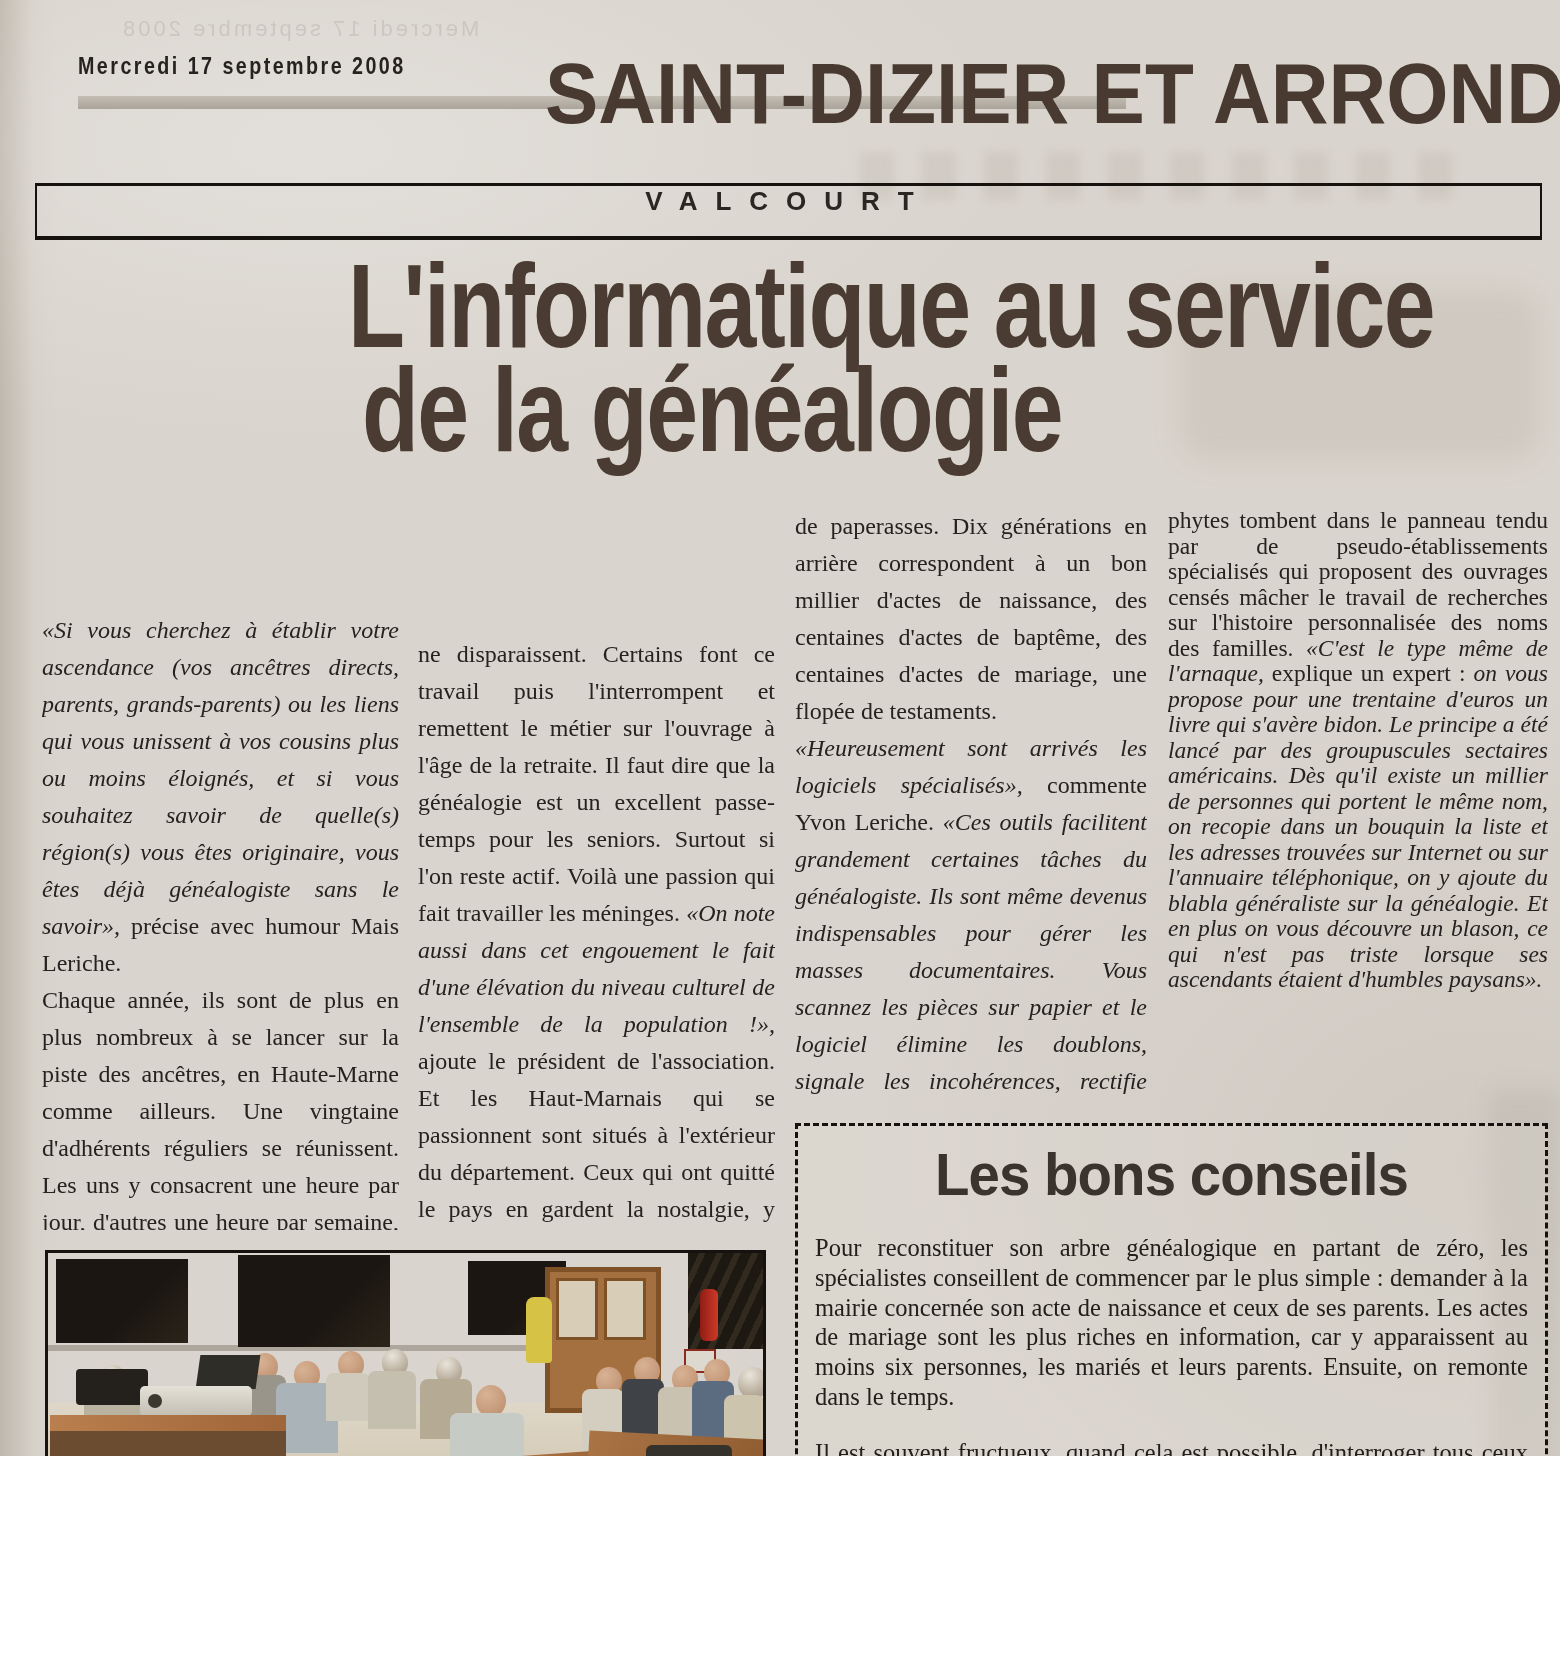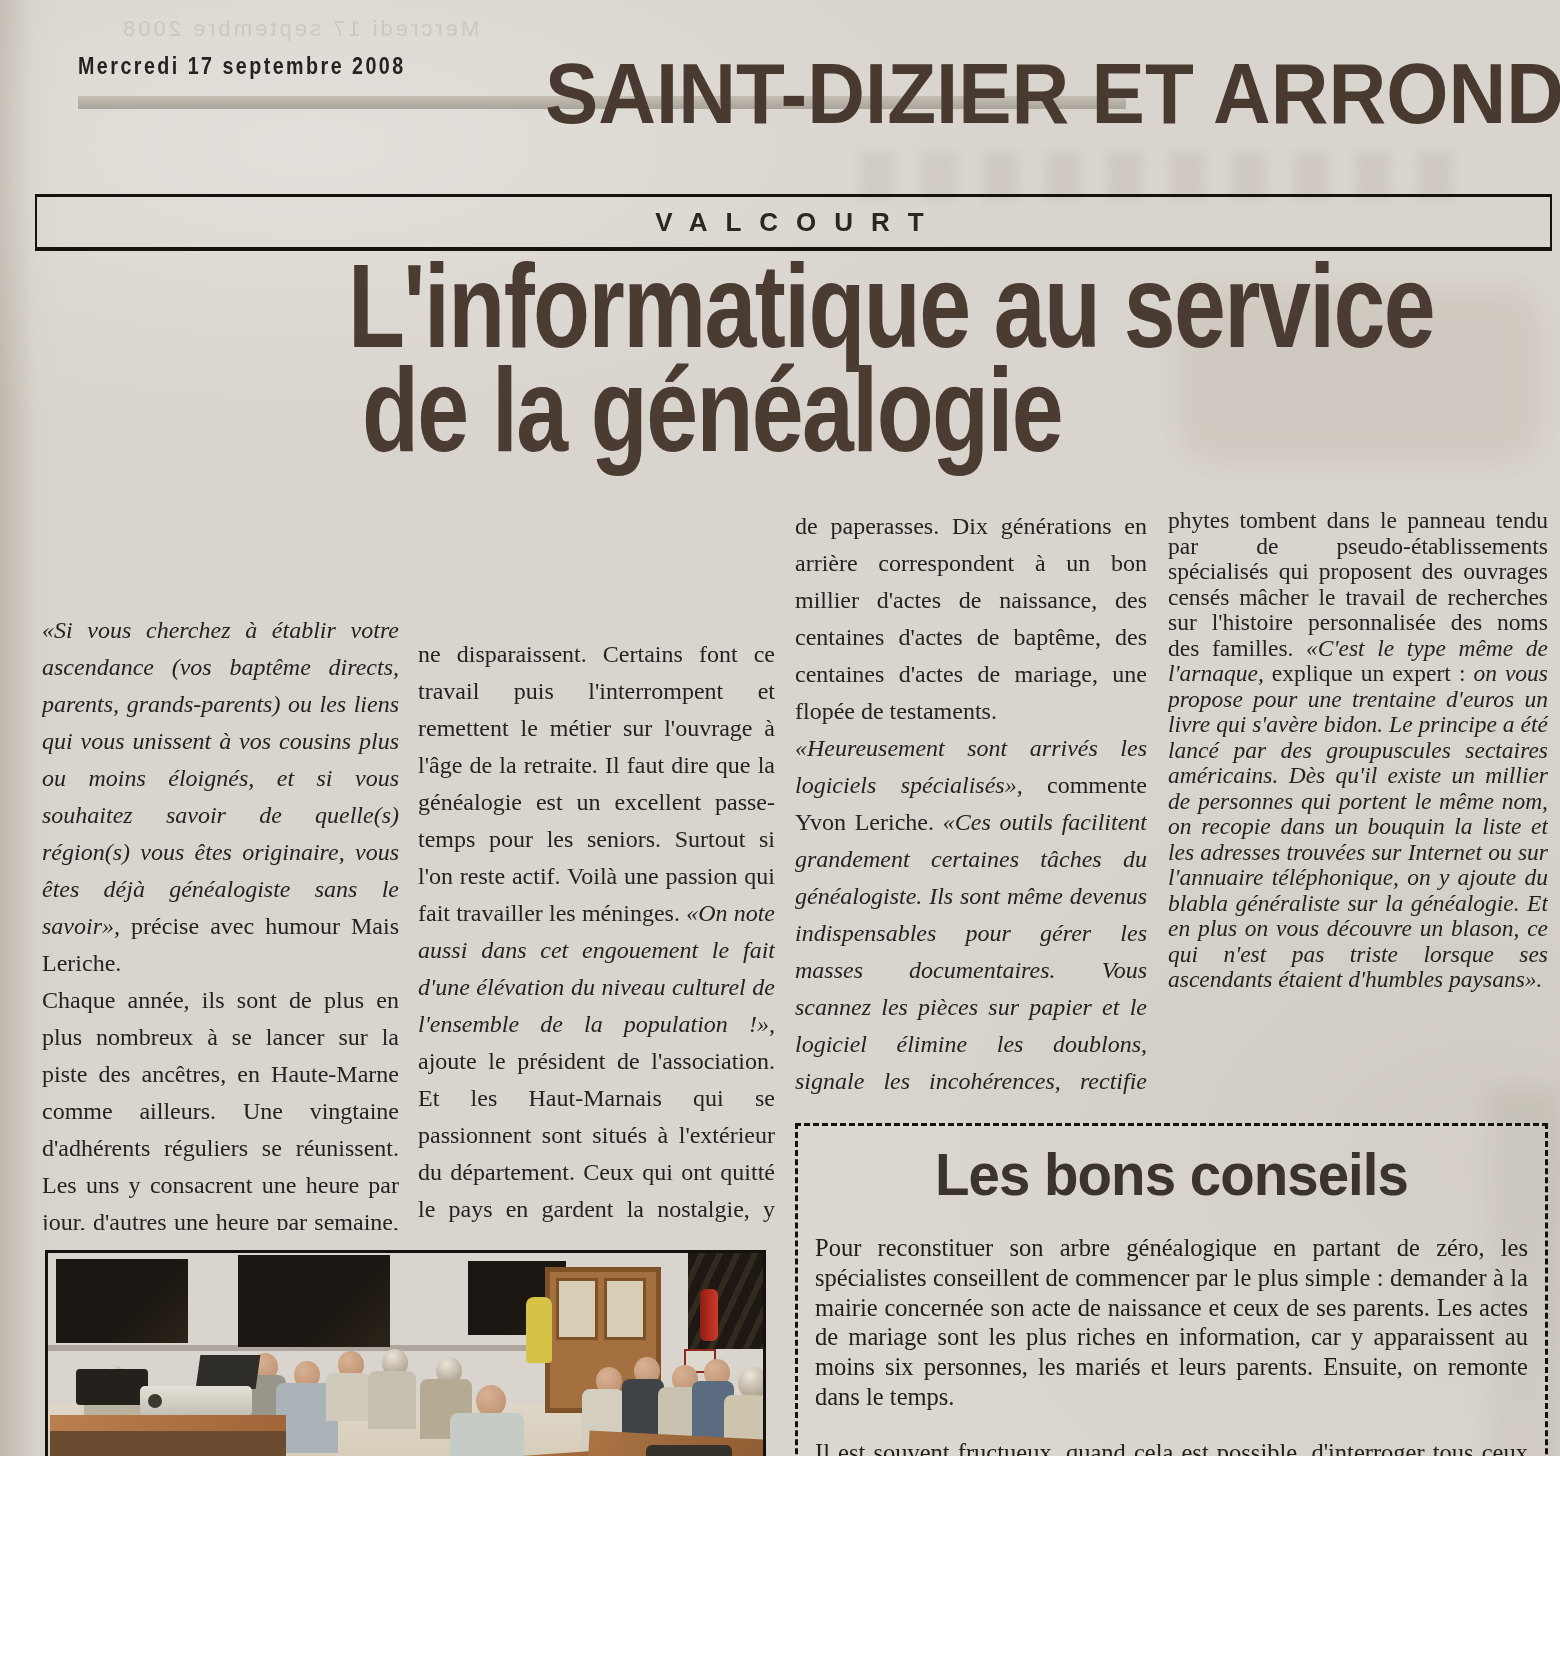"VALCOURT" .valbox { align-items: center -> none; padding-left: 10px -> none; top: 194px -> 183px }
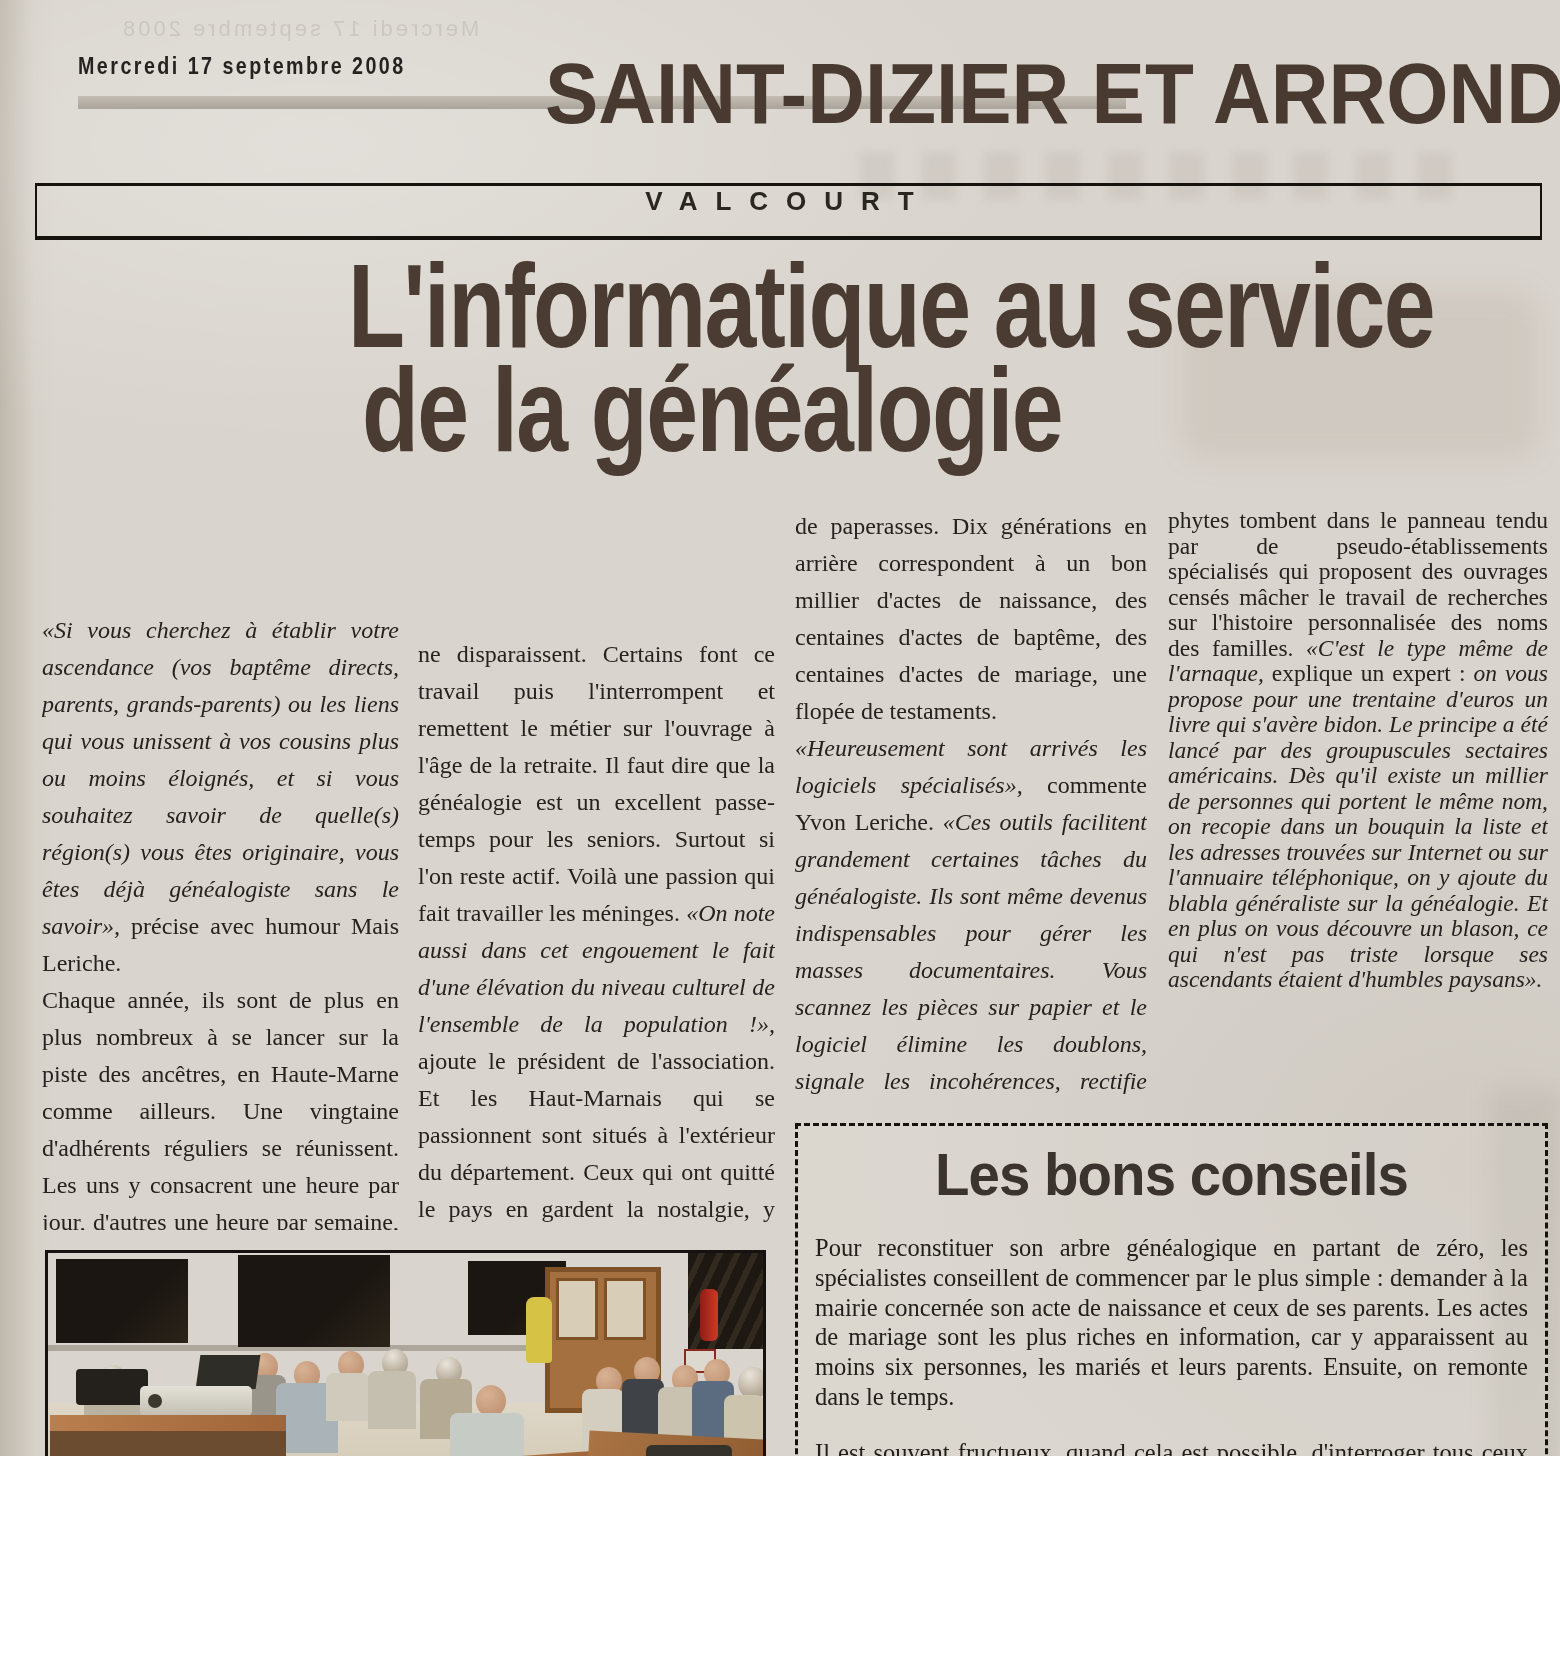"«Si vous cherchez à établir" span.it { text: baptême -> ancêtres }
